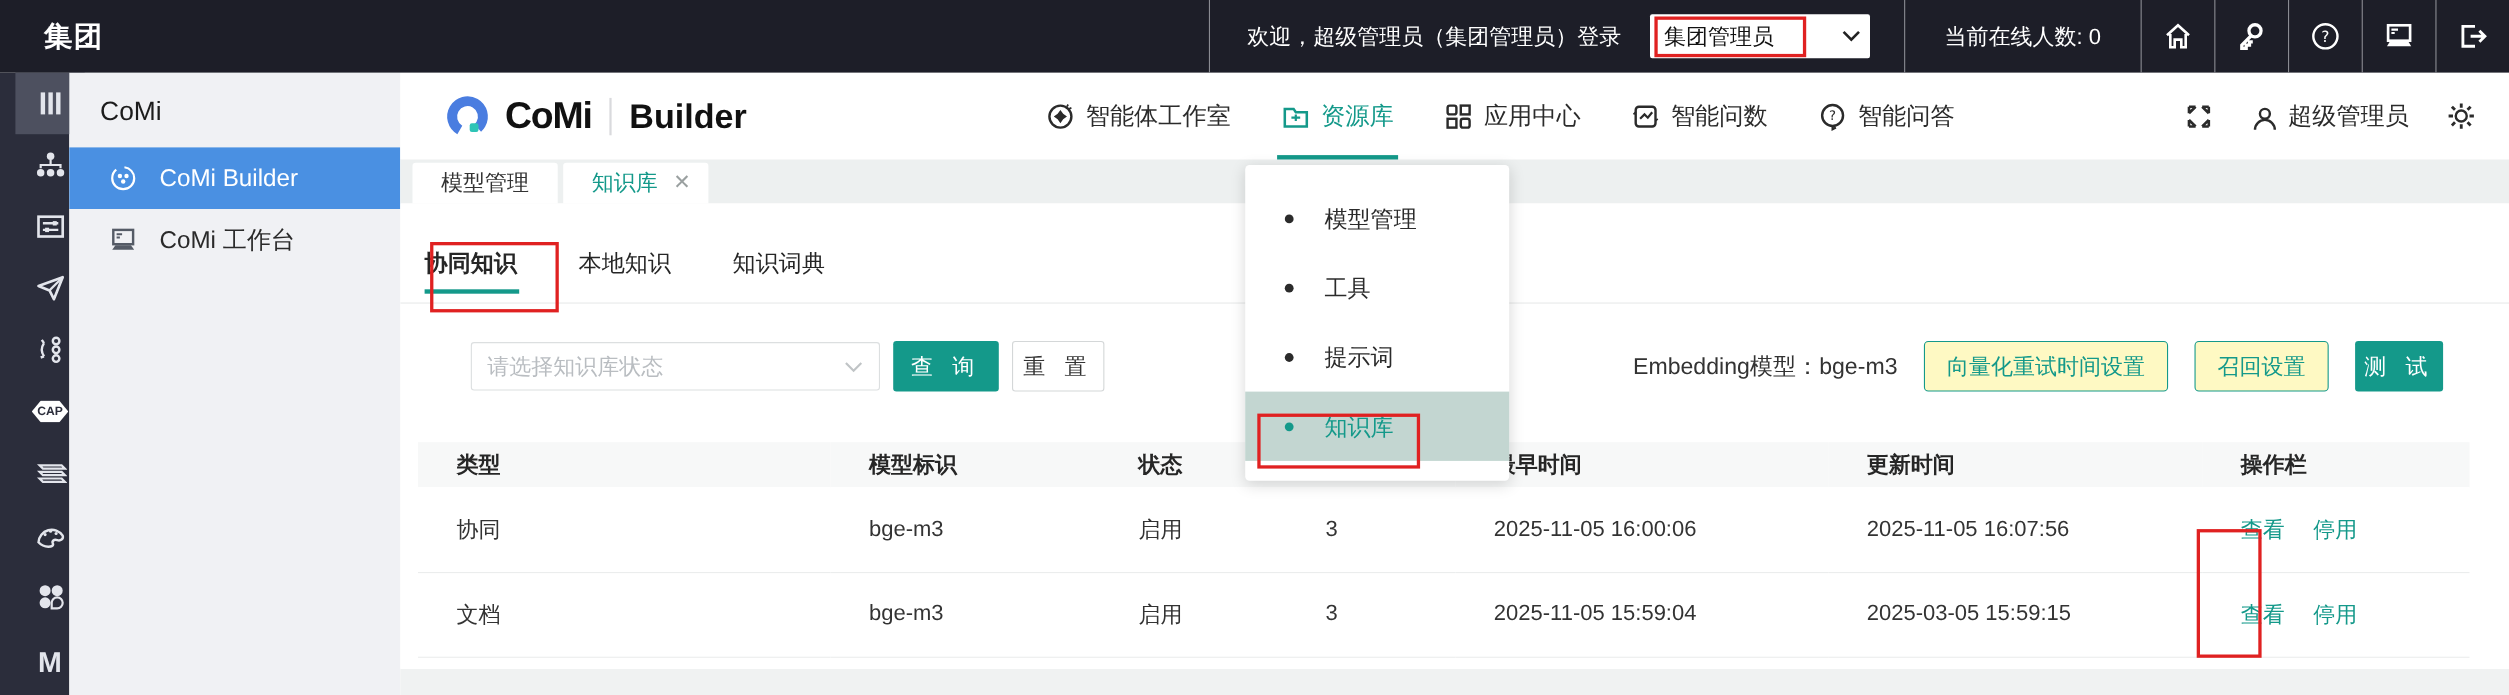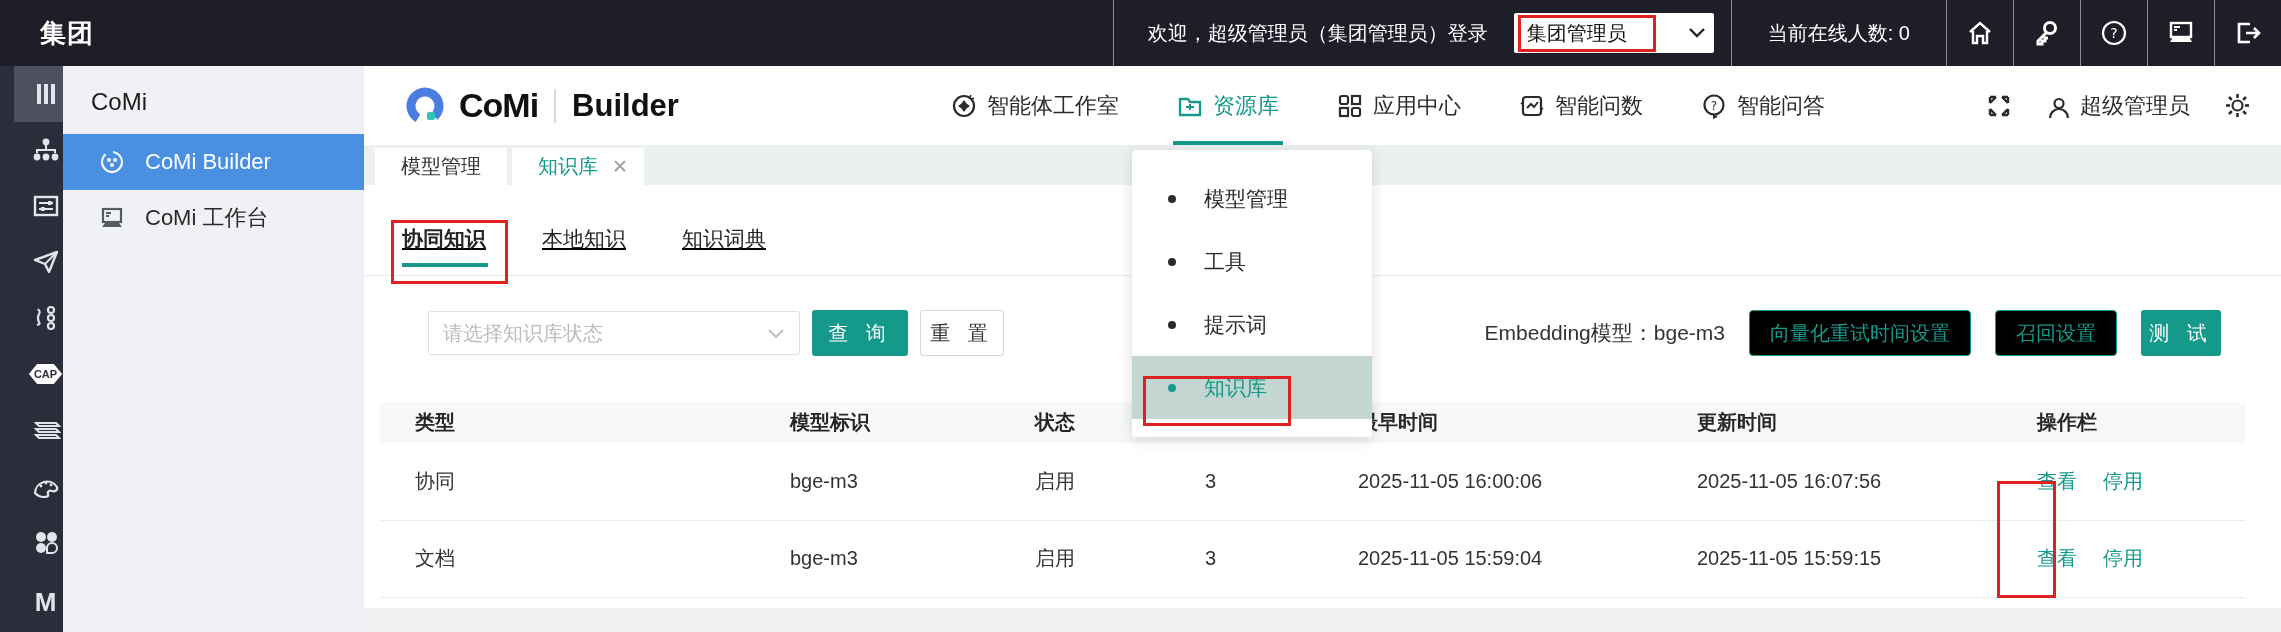"集团管理员" .tb-select { margin-right: 17px -> 31px }
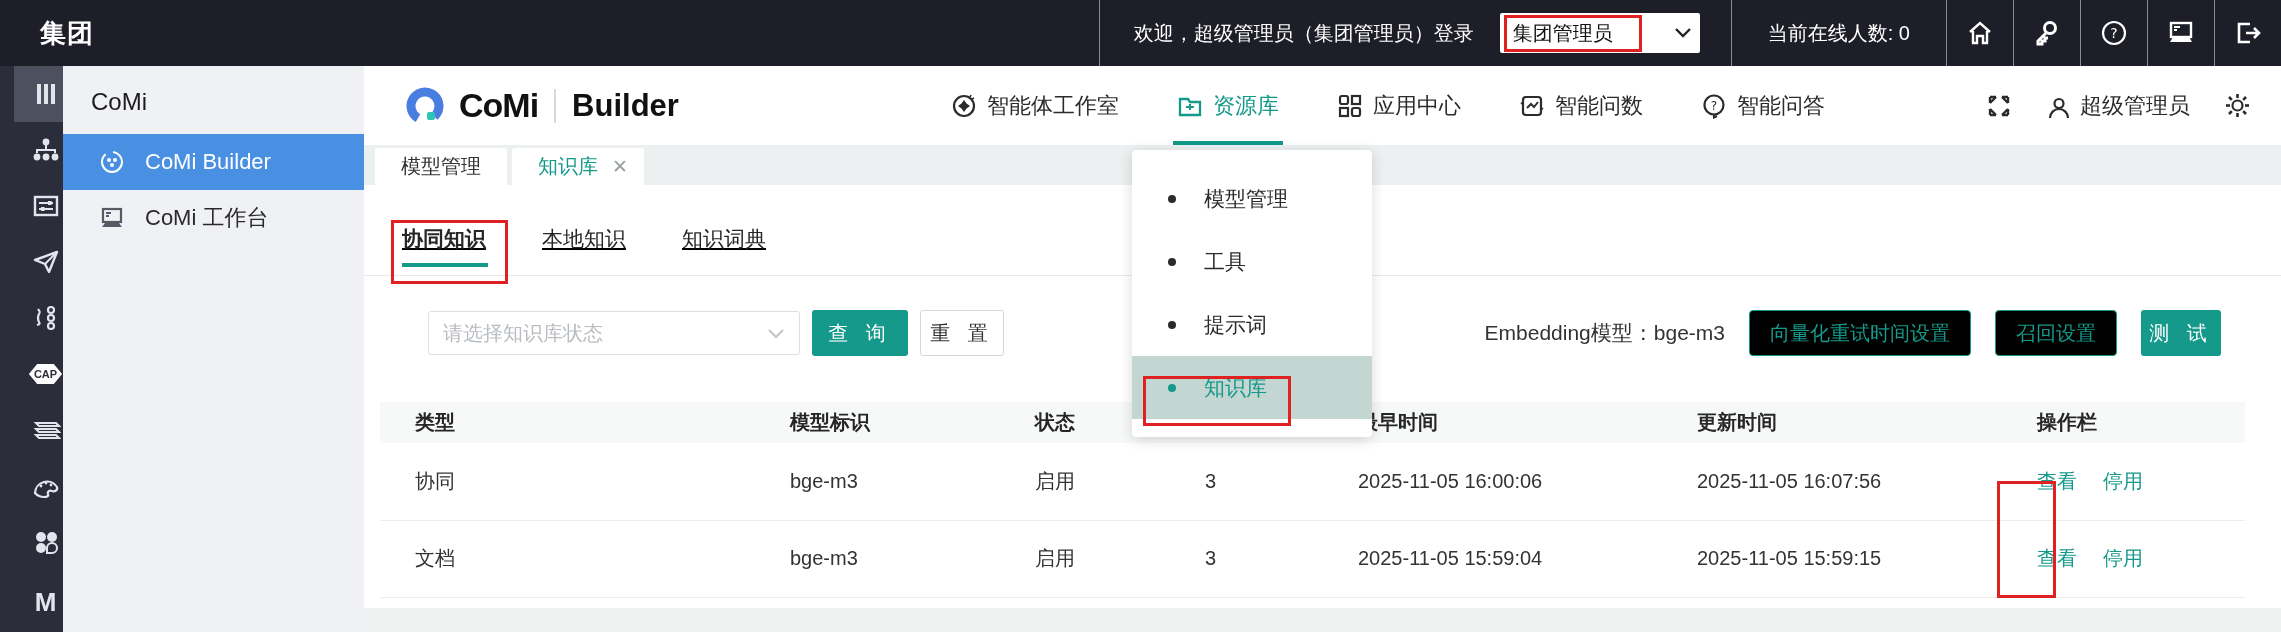"智能体工作室" .top-nav { gap: 58px -> 46px }
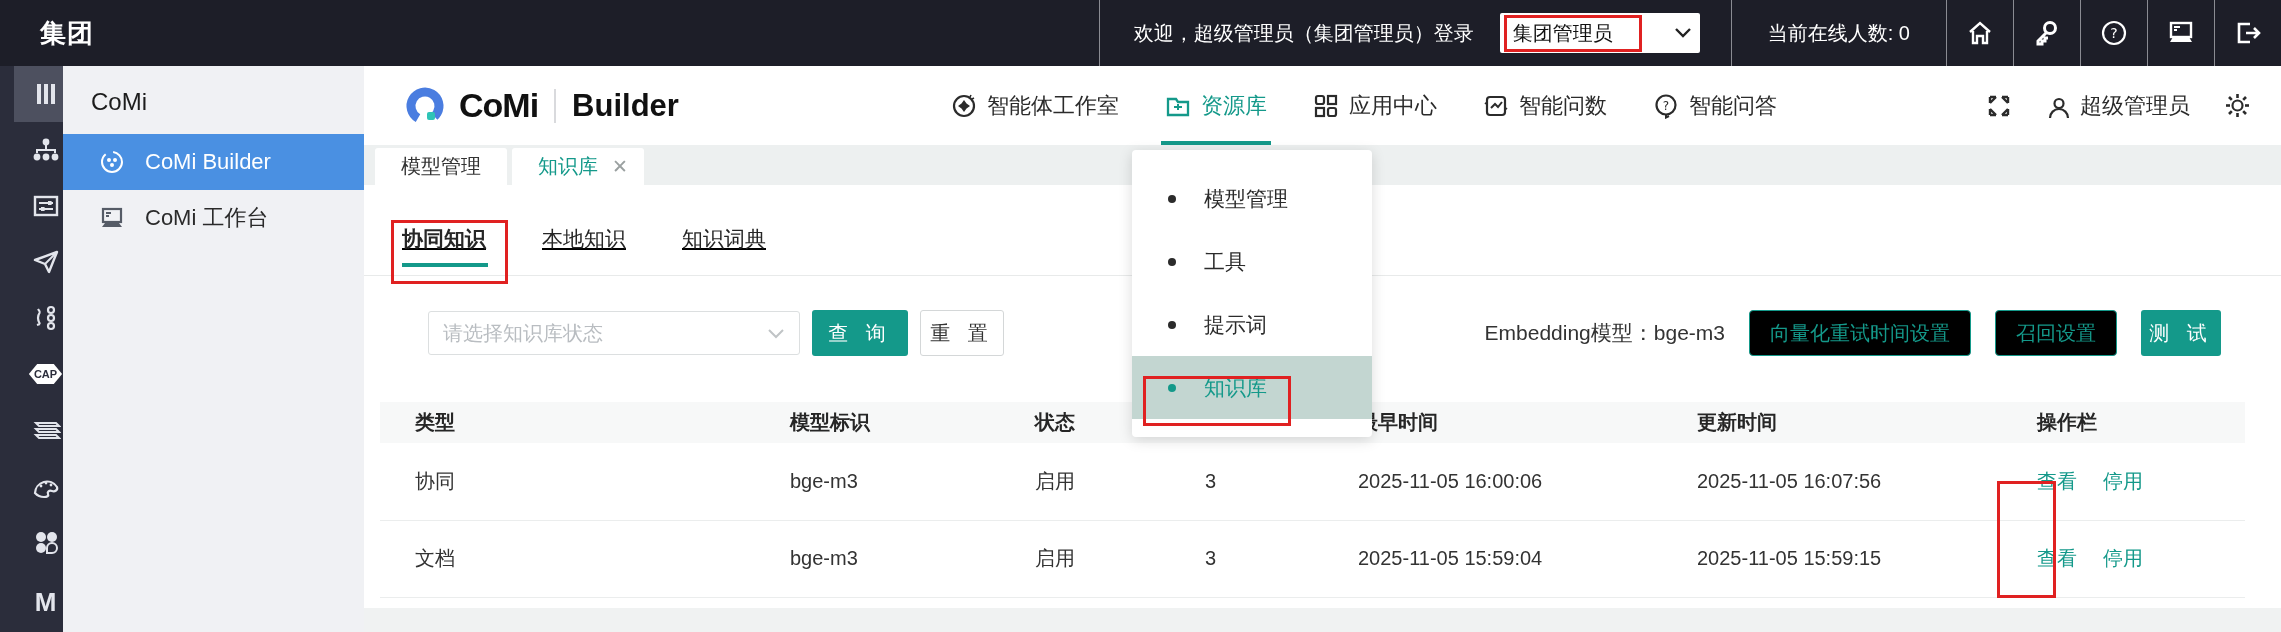"协同知识" .ktabs { padding: 40px 0 0 38px -> 40px 0 0 22px; text-decoration: underline -> none }
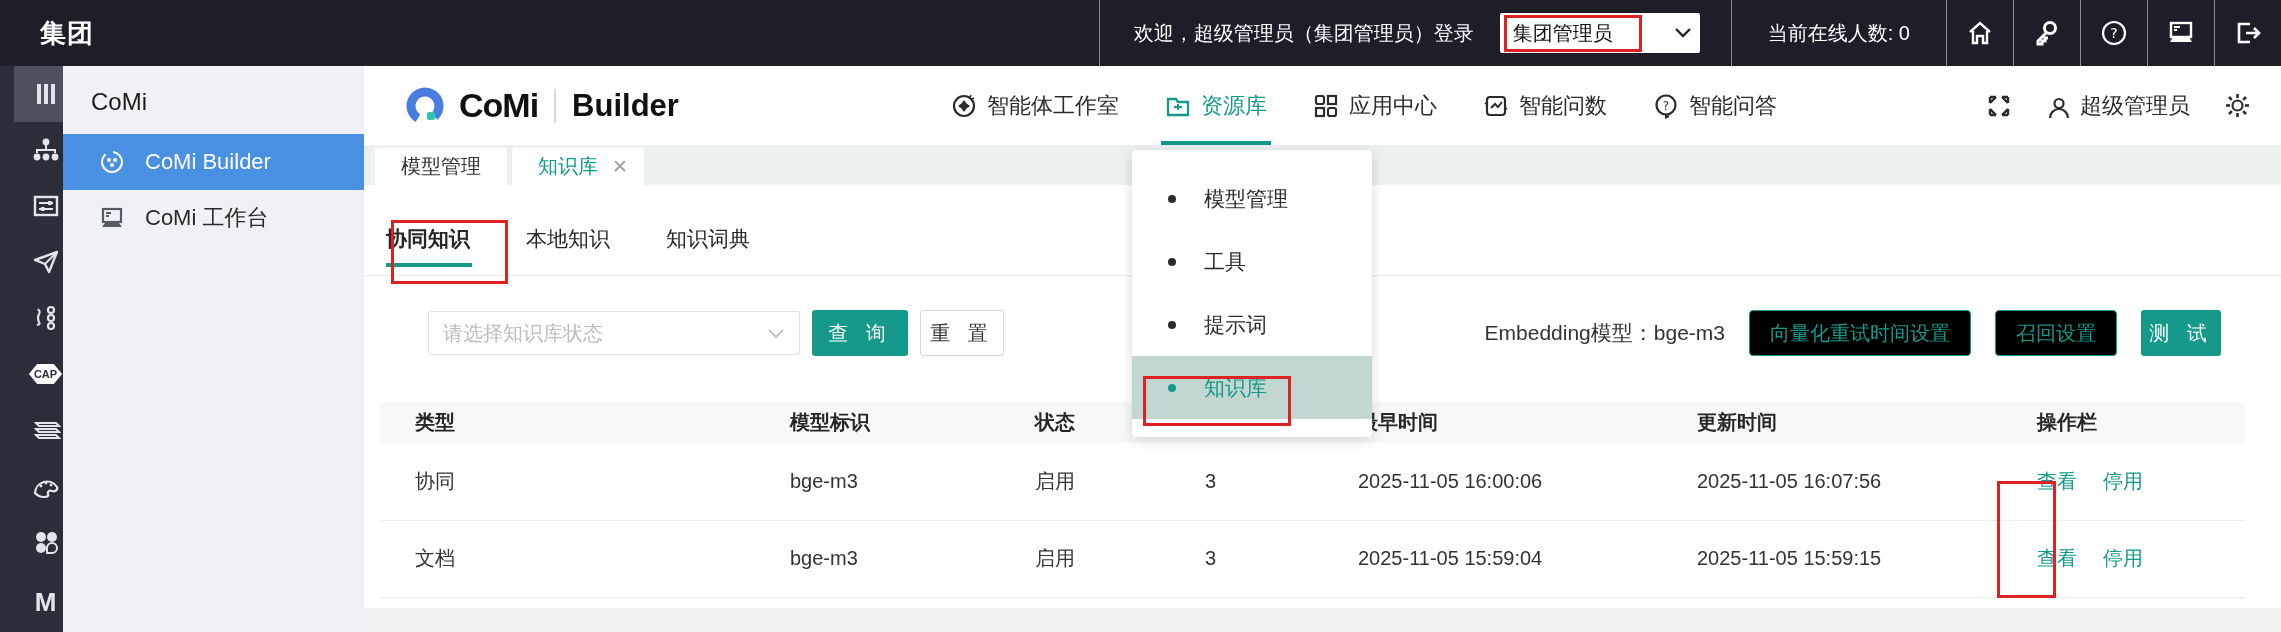"向量化重试时间设置" .btn-outline { background: #000000 -> #fef9c3 }
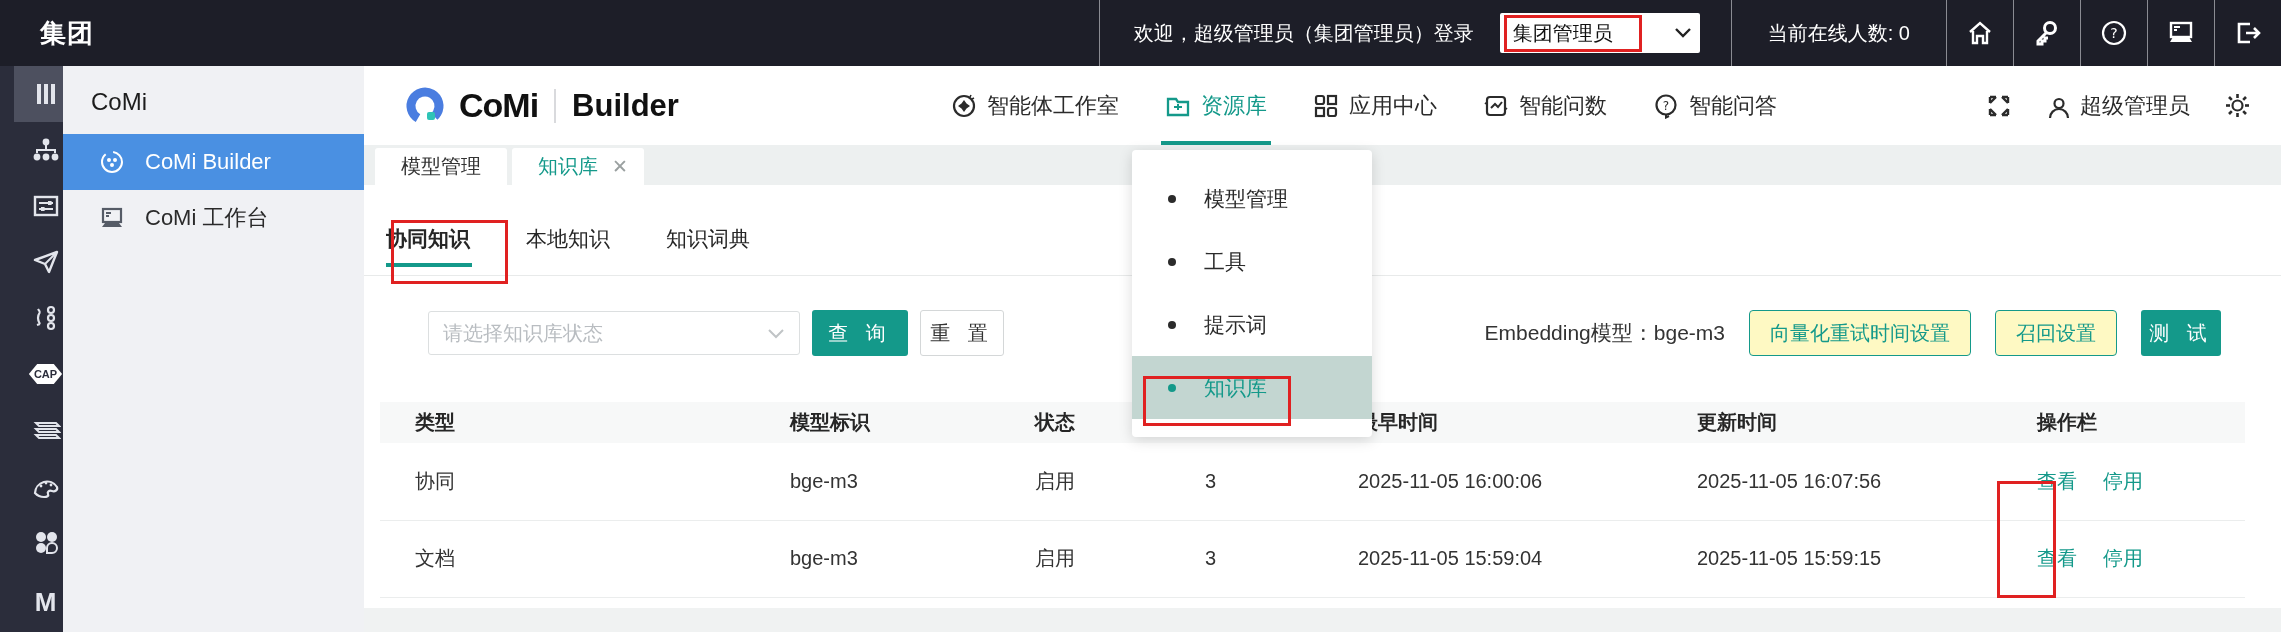"2025-11-05 15:59:15" td { text: 2025-11-05 -> 2025-03-05 }
